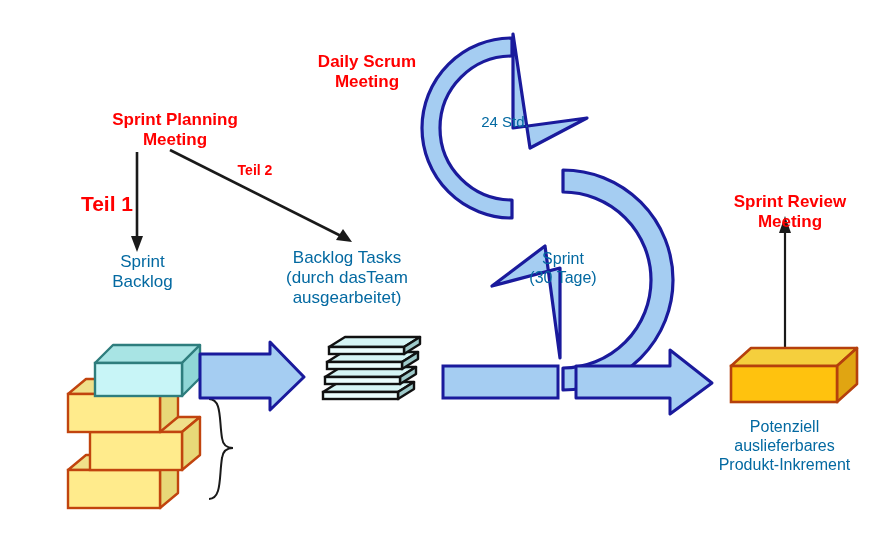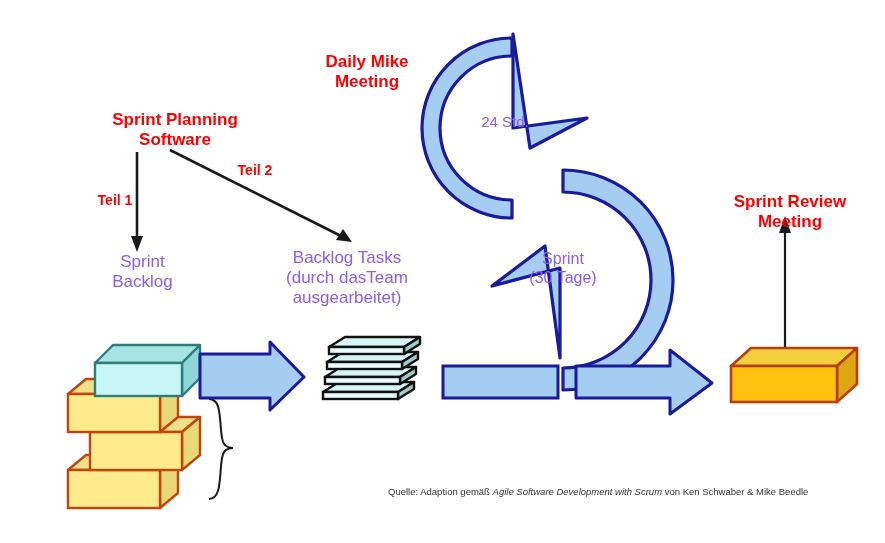"Daily Mike" div.lbl { text: Mike -> Scrum }
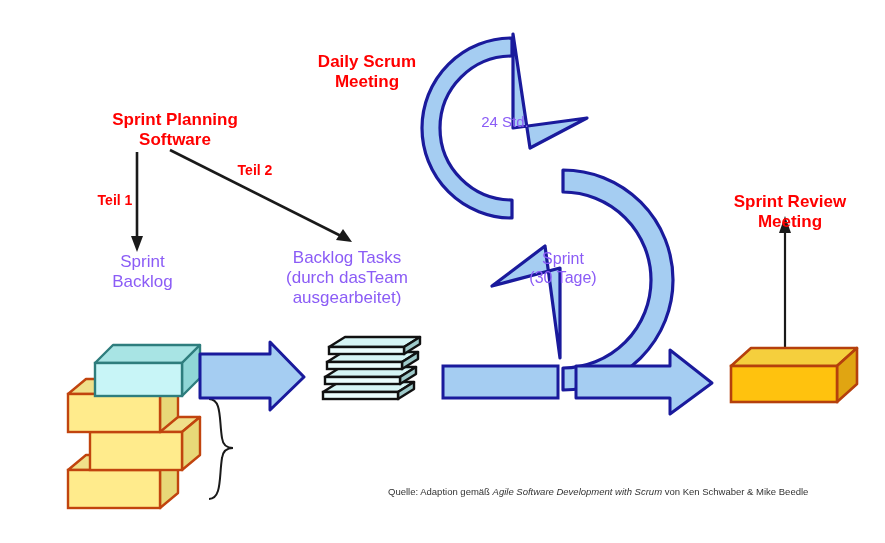"Sprint Planning" div.lbl { text: Software -> Meeting }
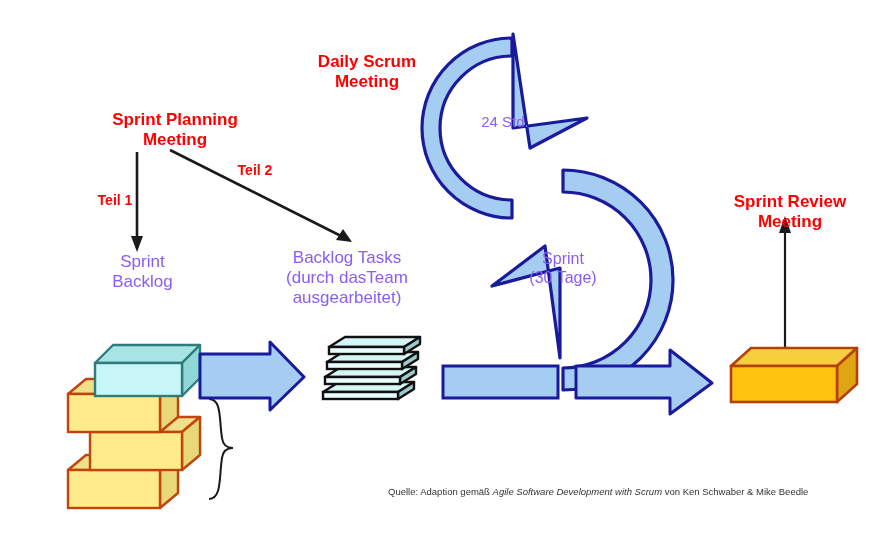"24 Std." .lbl { color: #8b5cf6 -> #0369a1 }
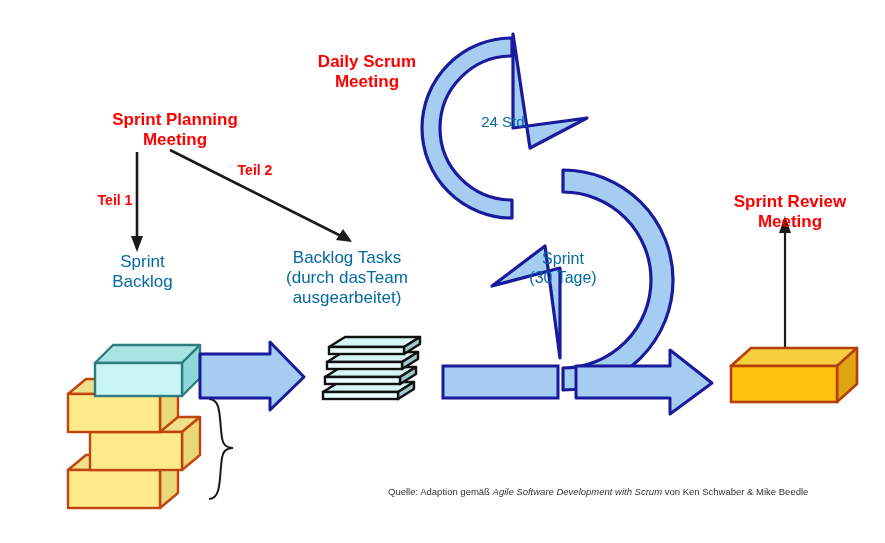"Teil 1" .t-teil1 { font-size: 14px -> 21px; left: 80px -> 72px }
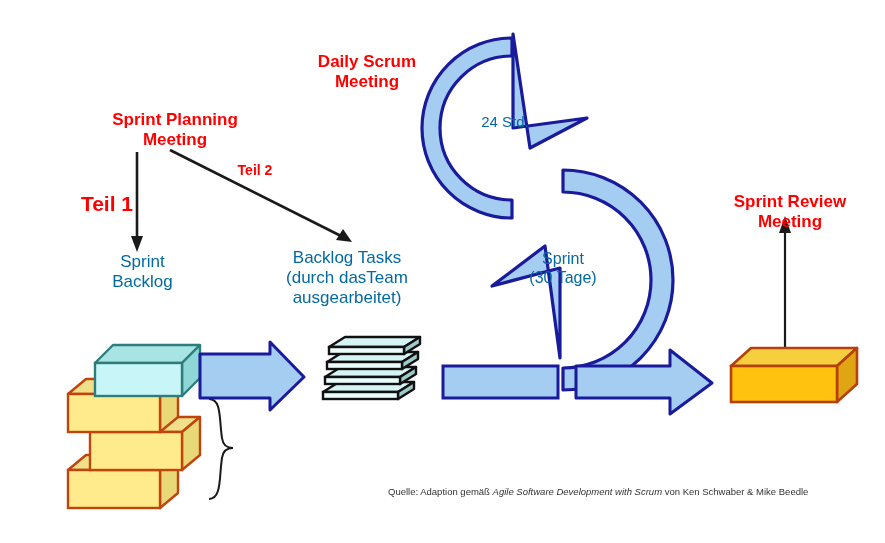"Potenziell" div.lbl { html: none -> <div>Potenziell auslieferbares Produkt-Inkrement</div> }
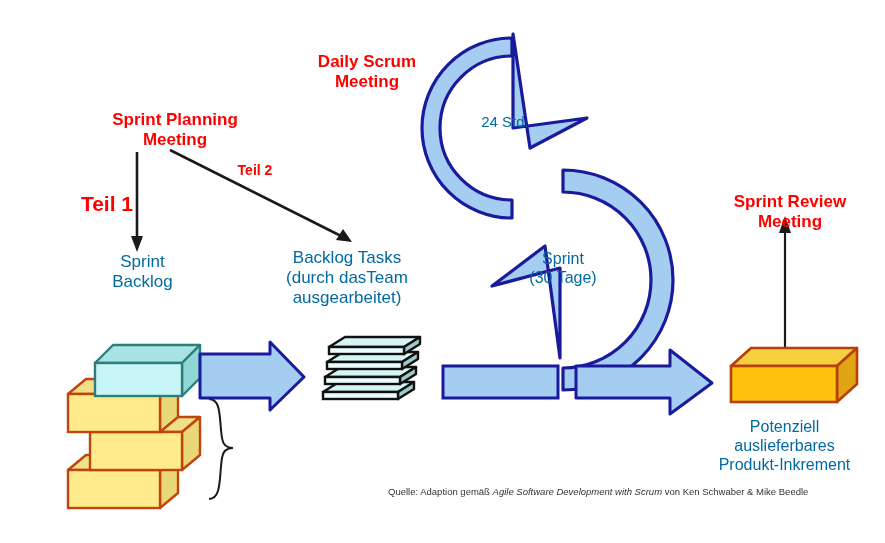"Quelle: Adaption gemäß Agile Software" div.t-source { html: <div> <span>Quelle: Adaption gemäß </span><span>Agile Software Development with Scrum</span><span> von Ken Schwaber &amp; Mike Beedle</span> </div> -> none }
